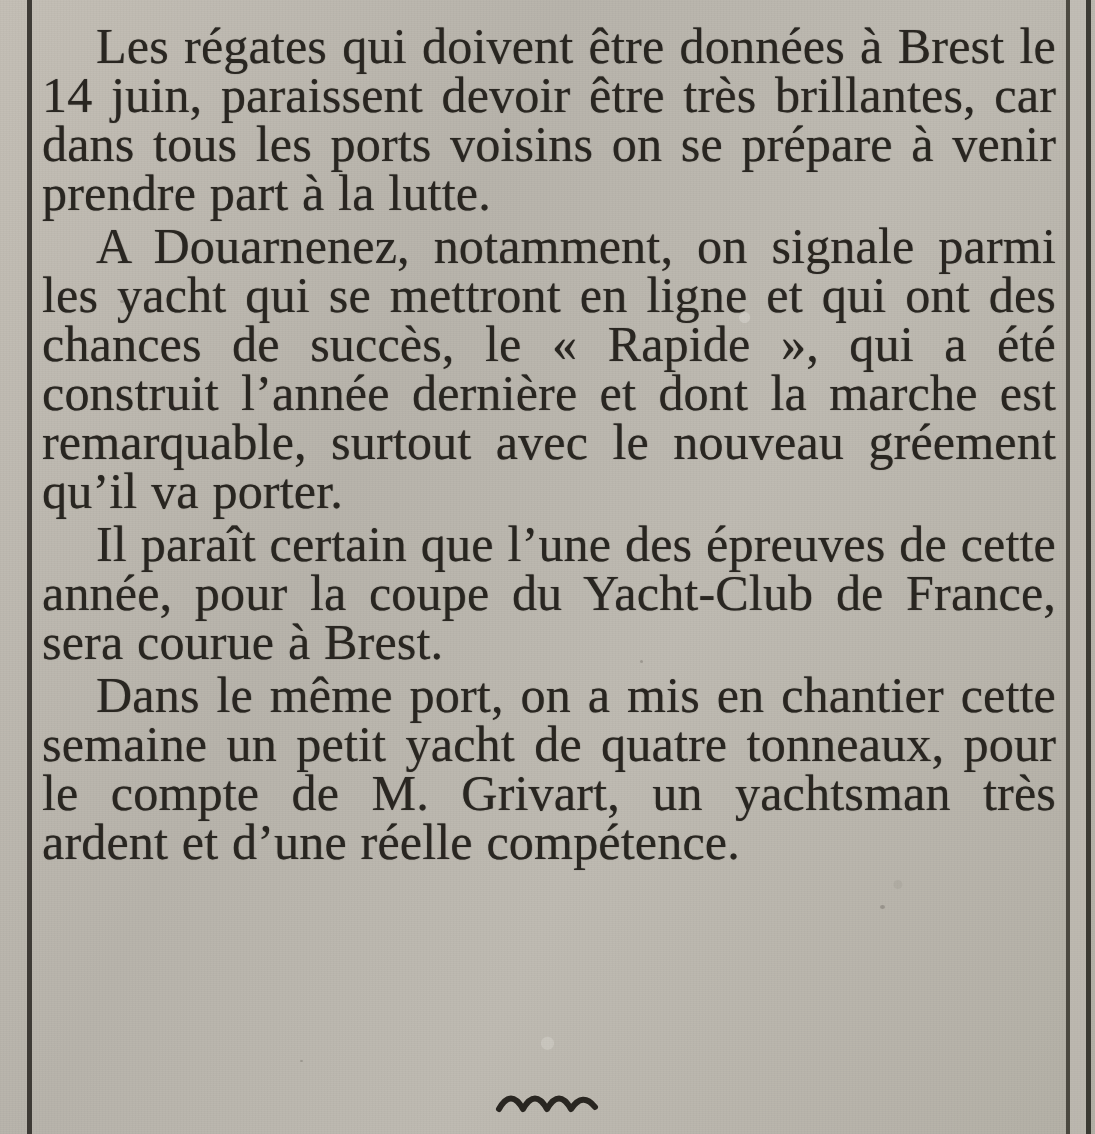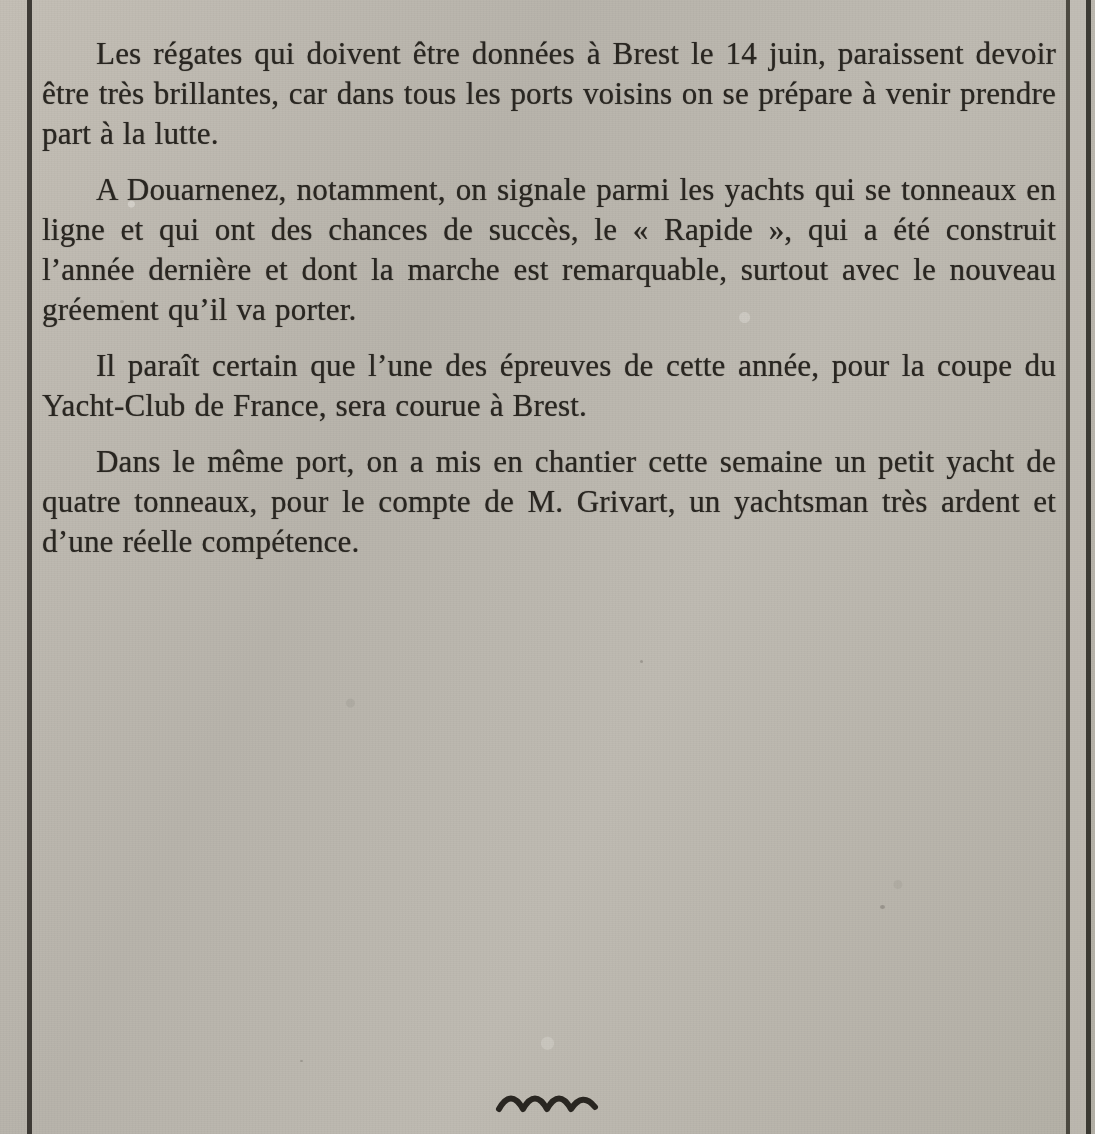"Les régates qui doivent être" p.para { font-size: 31px -> 50px; line-height: 40px -> 49px; margin: 16px 0 0 0 -> 4px 0 0 0 }
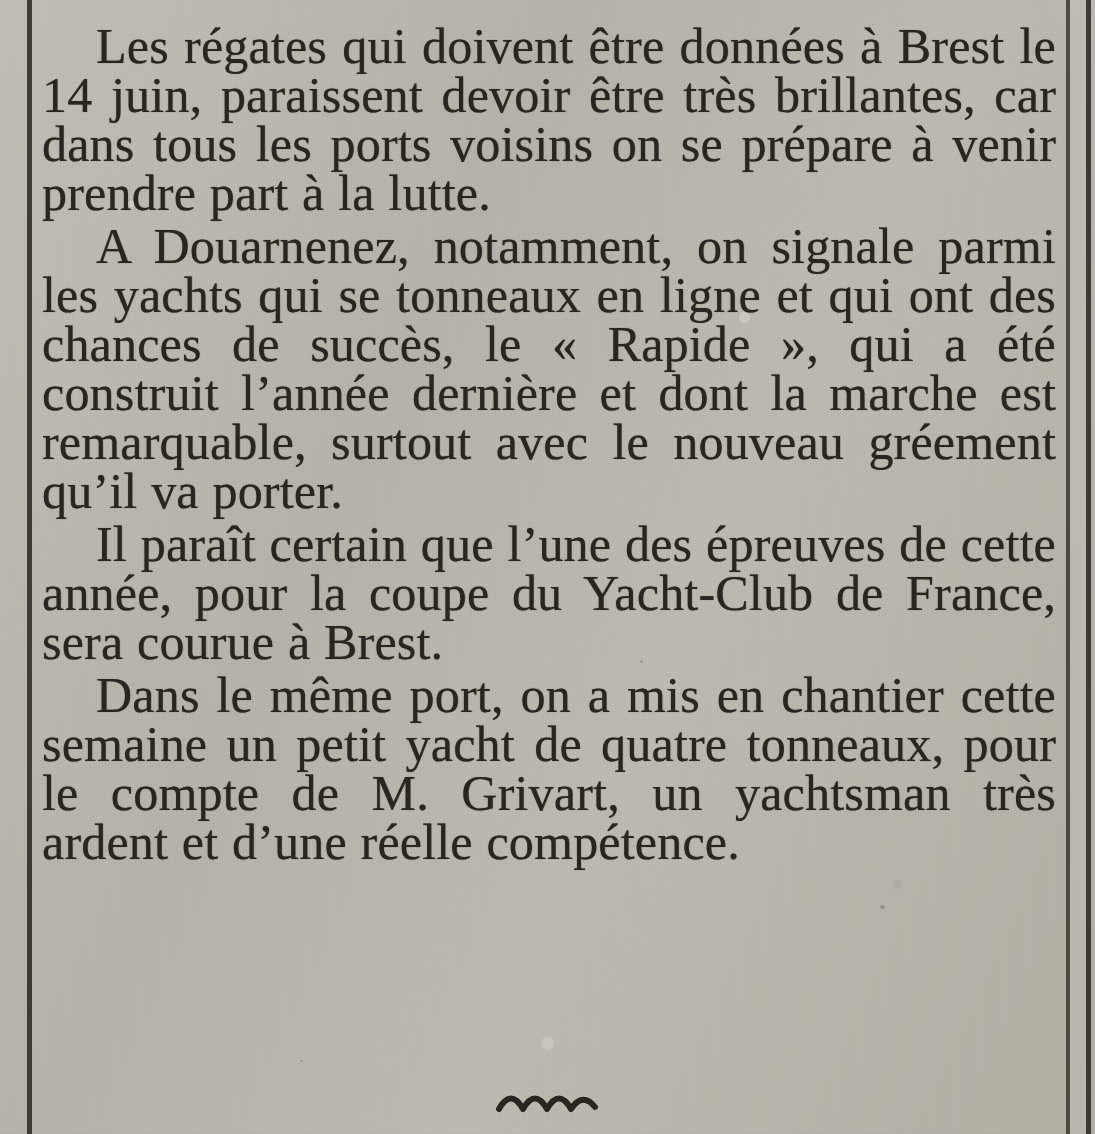"A Douarnenez, notamment, on signale" p.para { text: yachts qui se tonneaux -> yacht qui se mettront }
